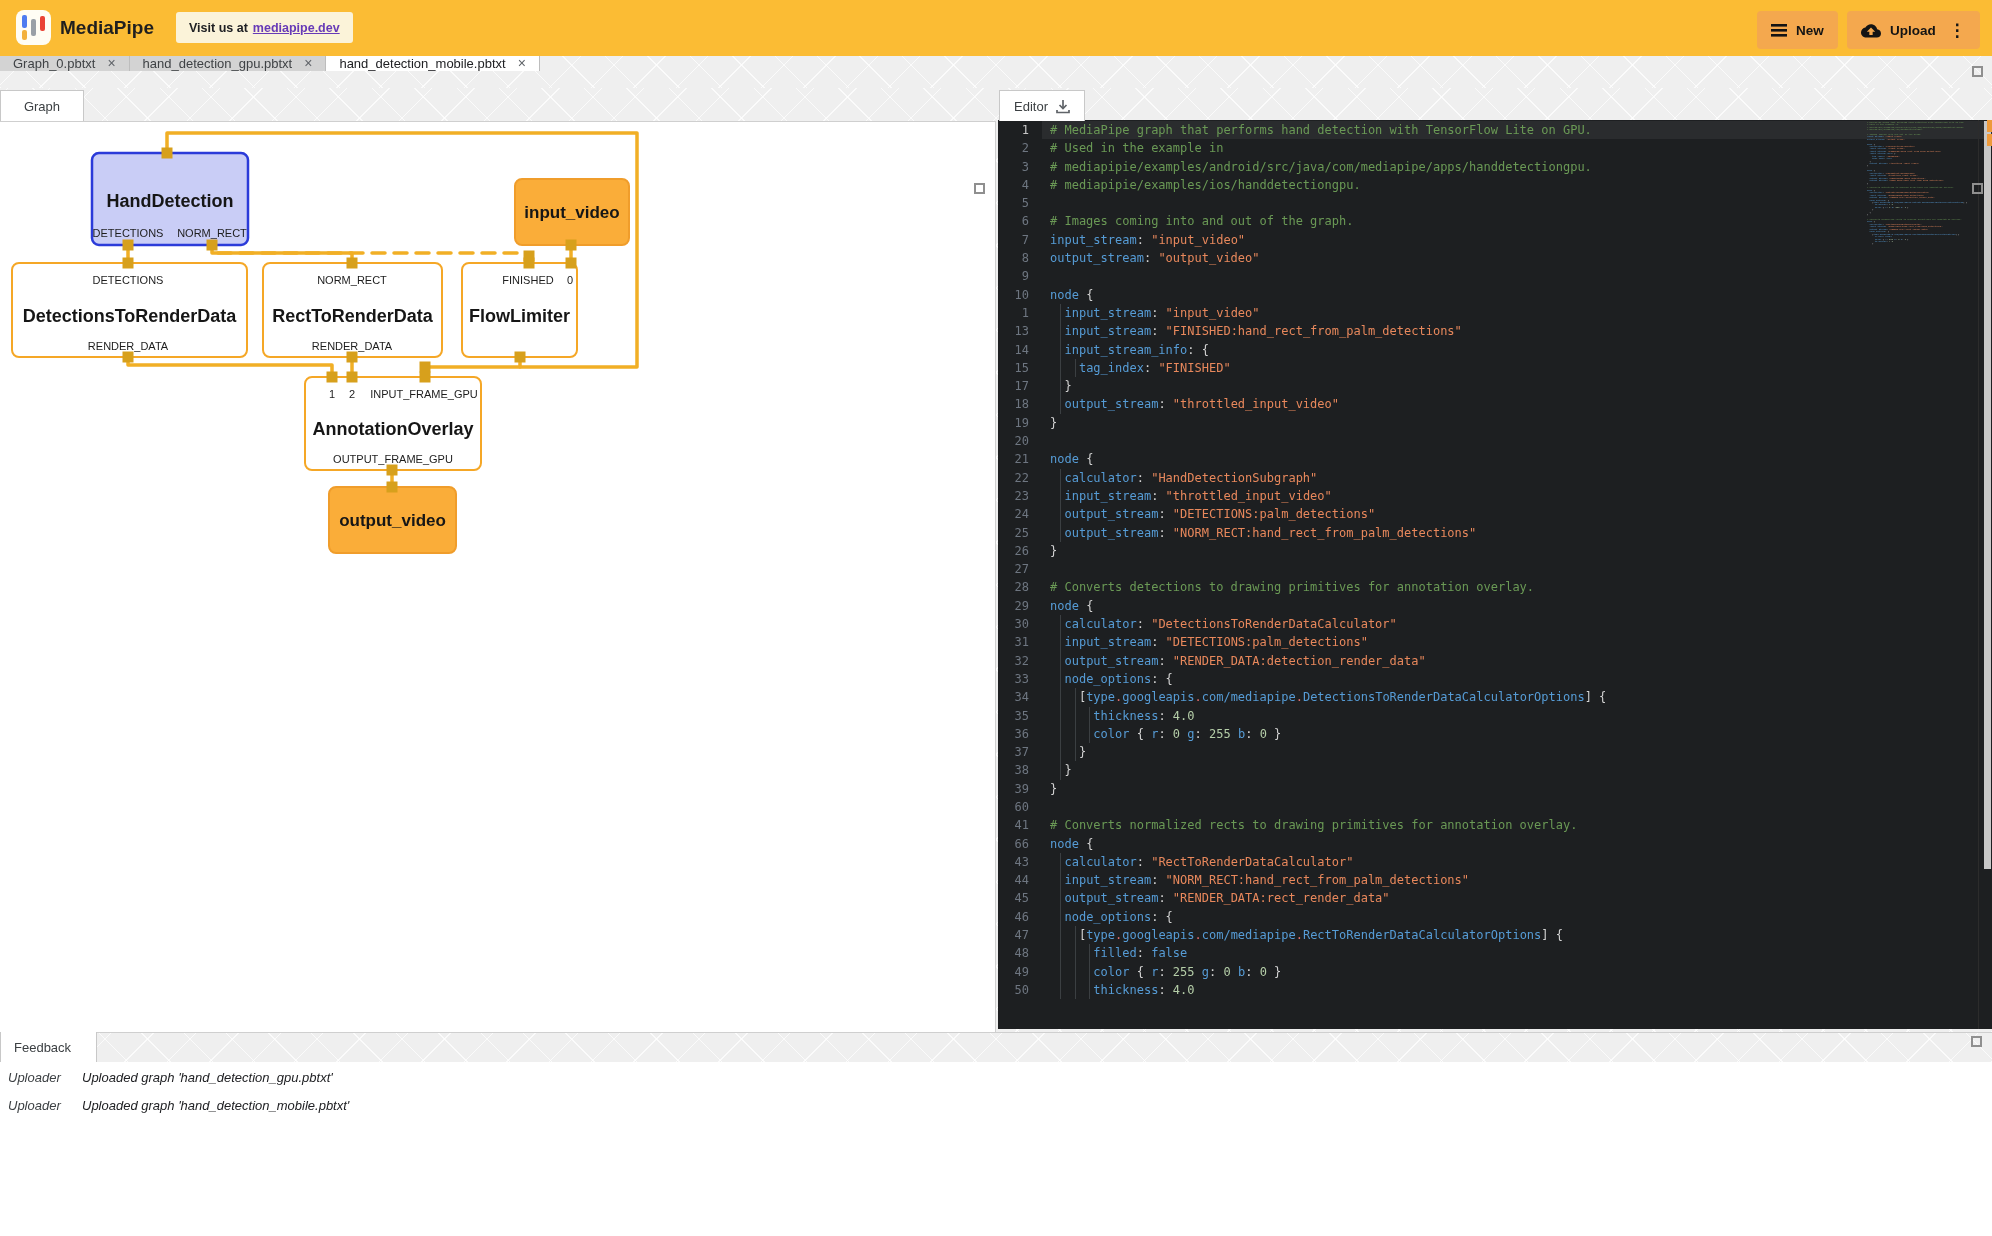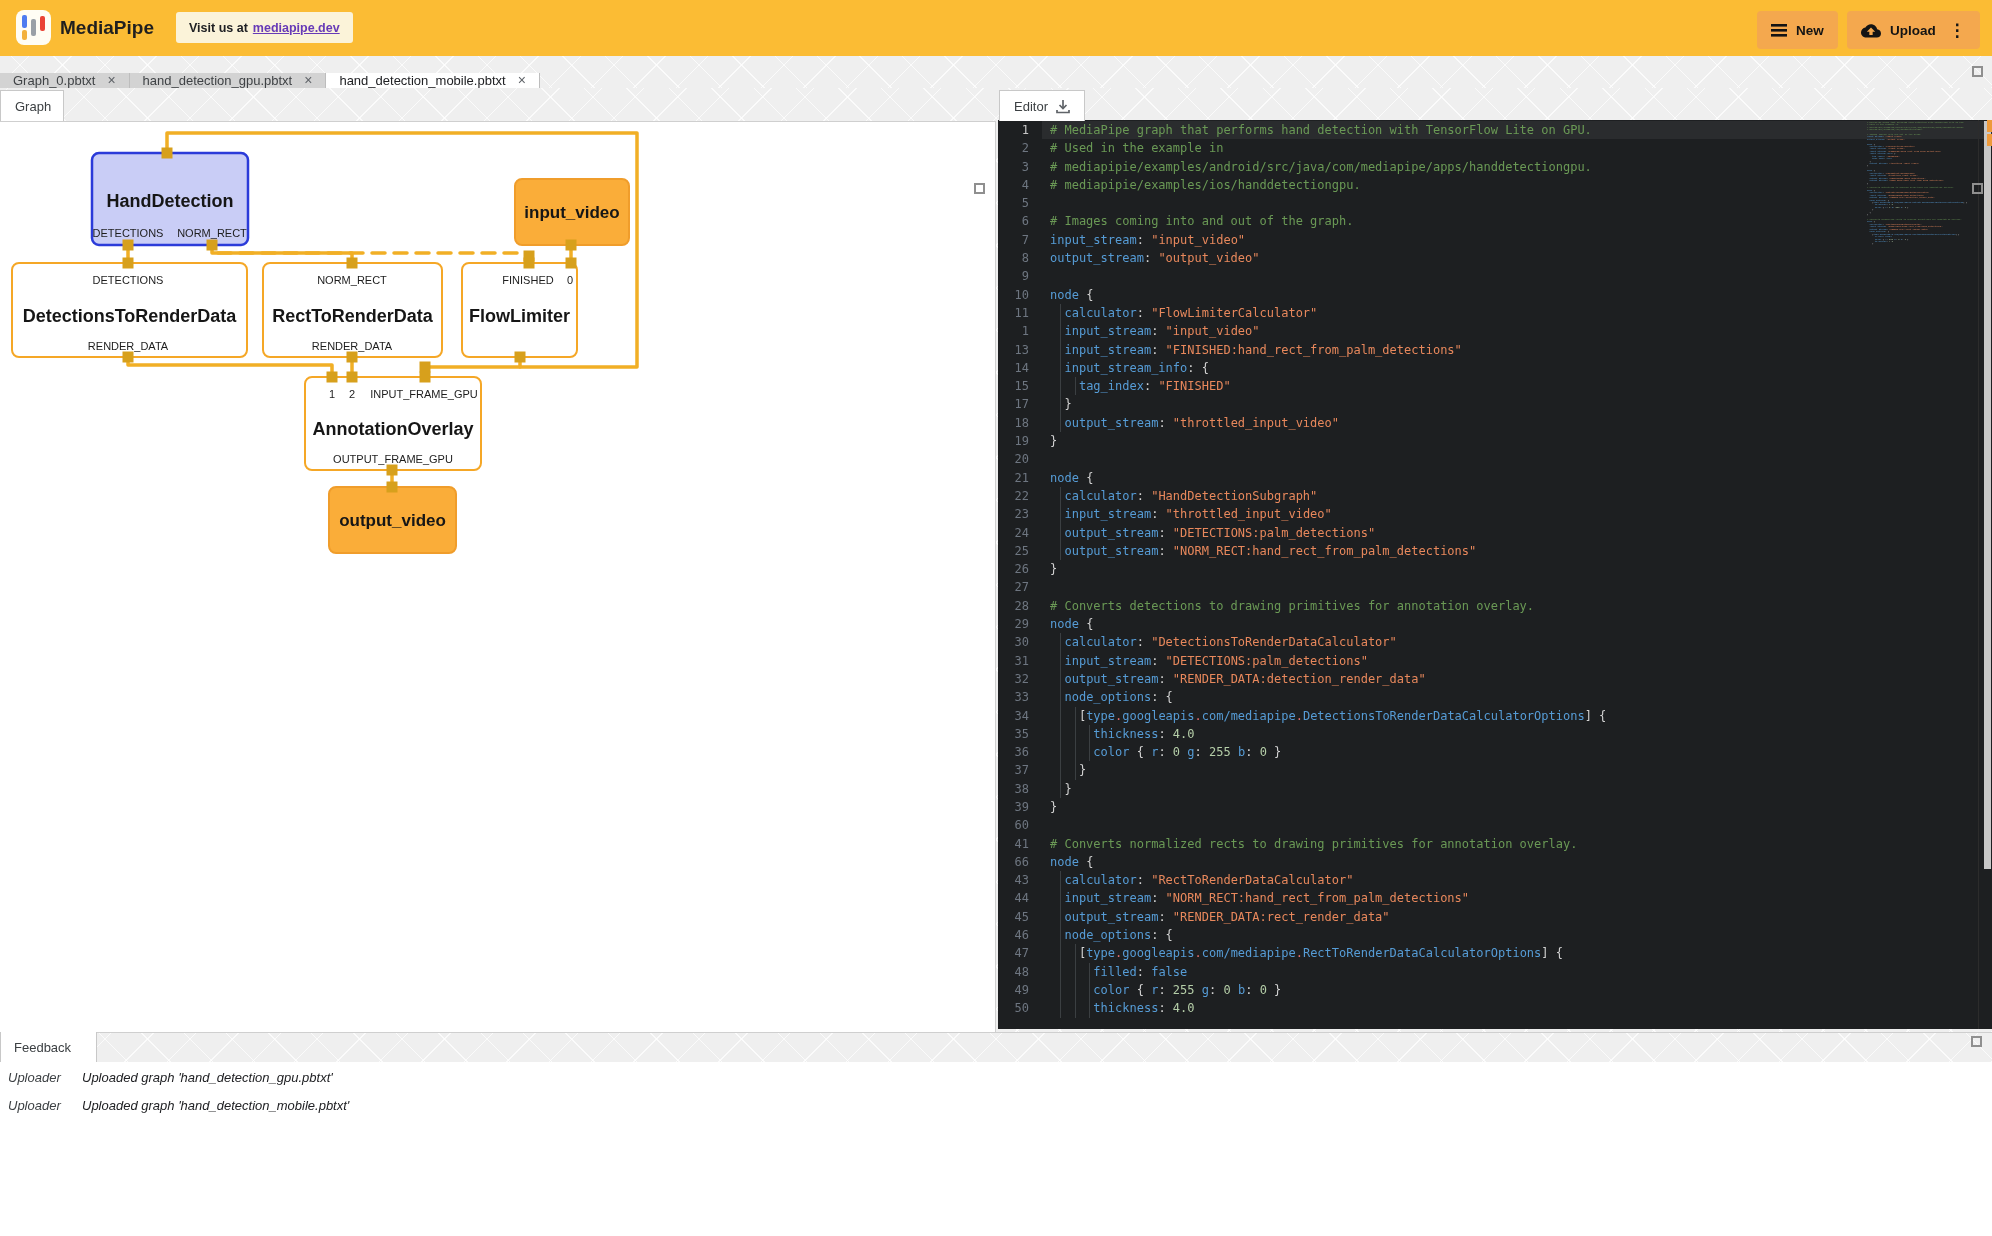"Graph_0.pbtxt" .filetabs { align-items: flex-end -> flex-start }
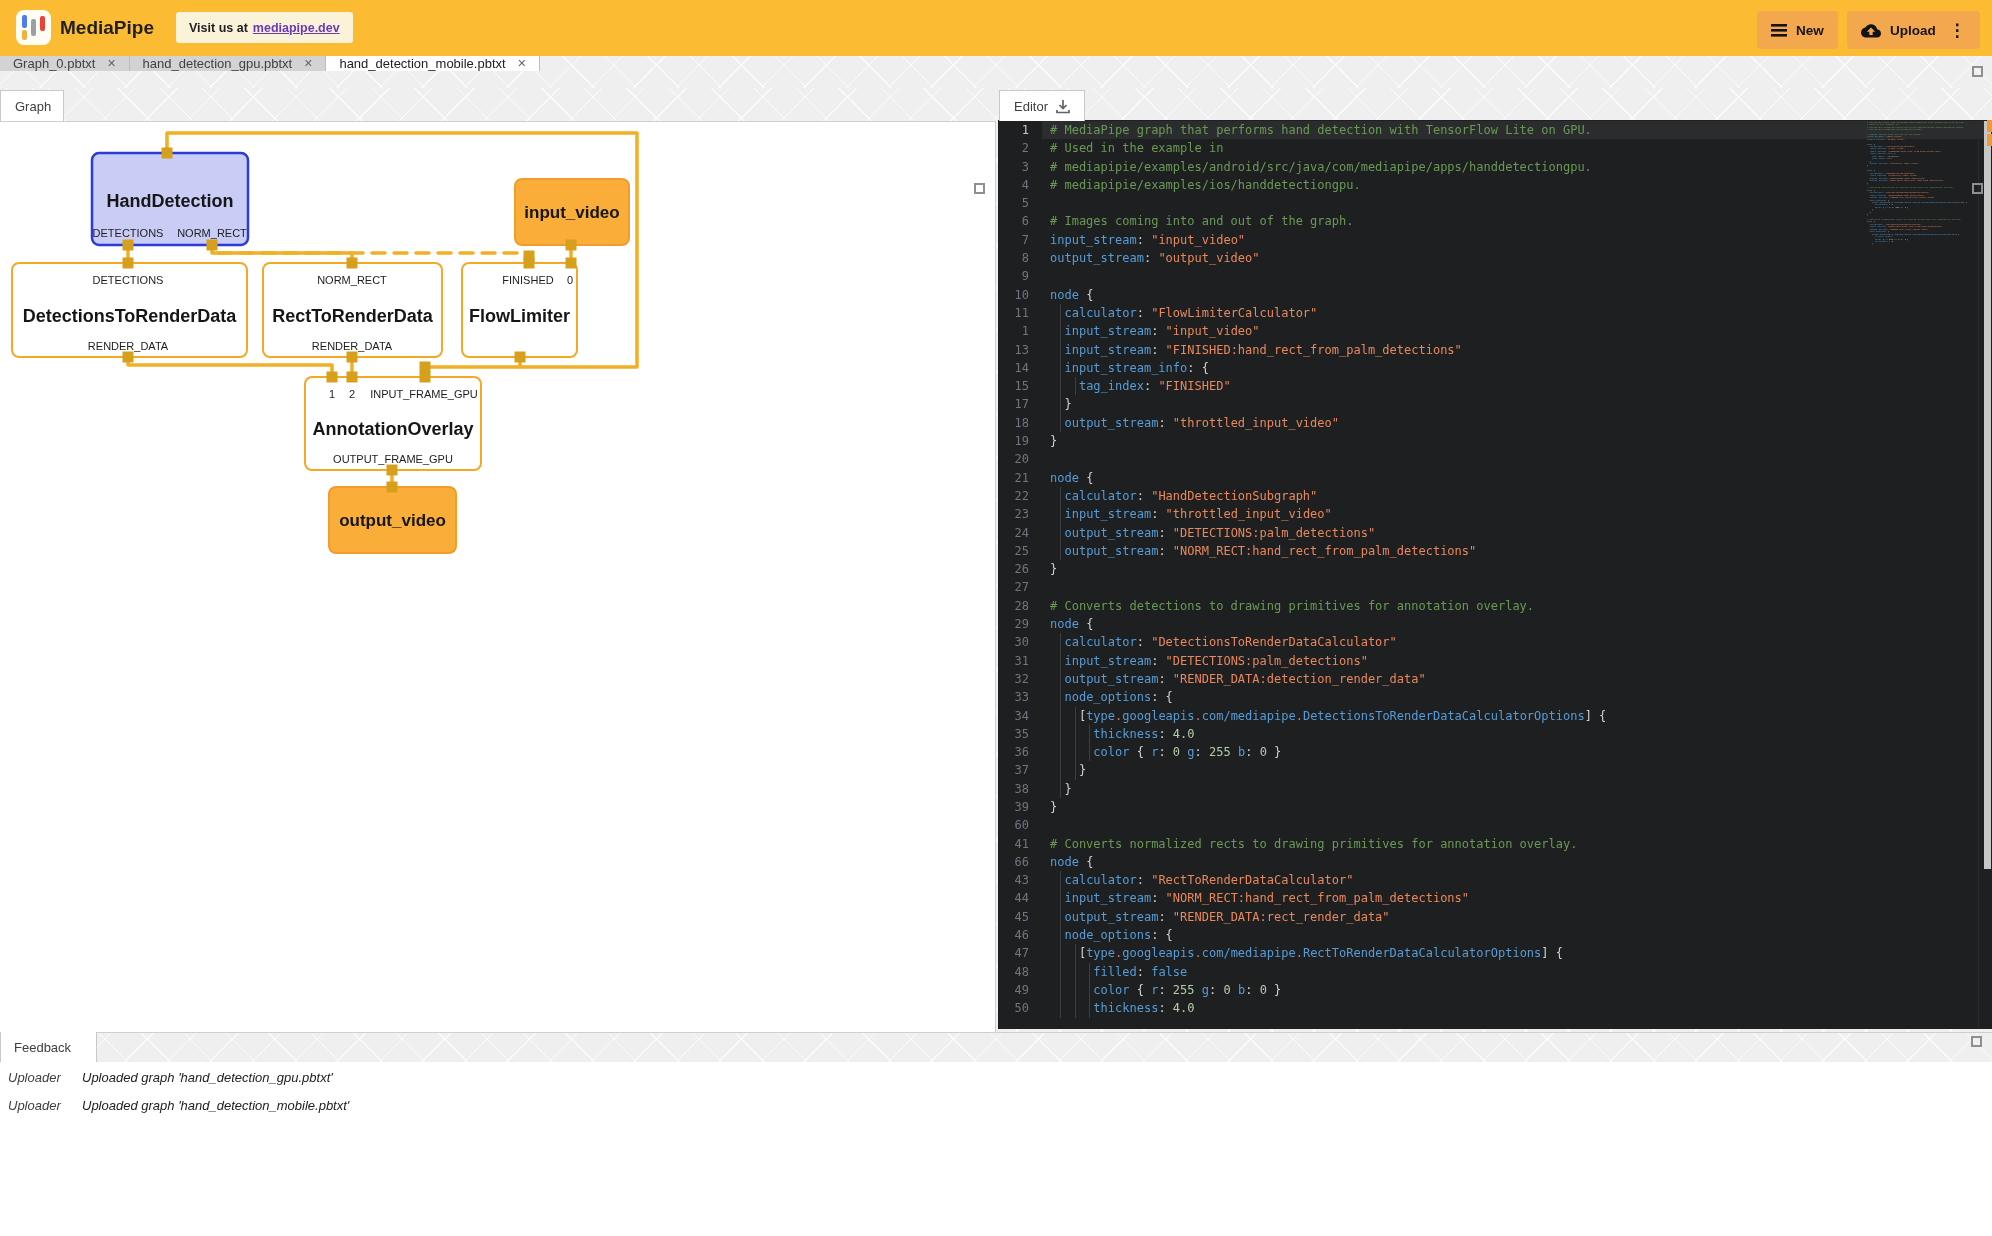"Graph" .graph-tab { justify-content: none -> center; width: 64px -> 84px }
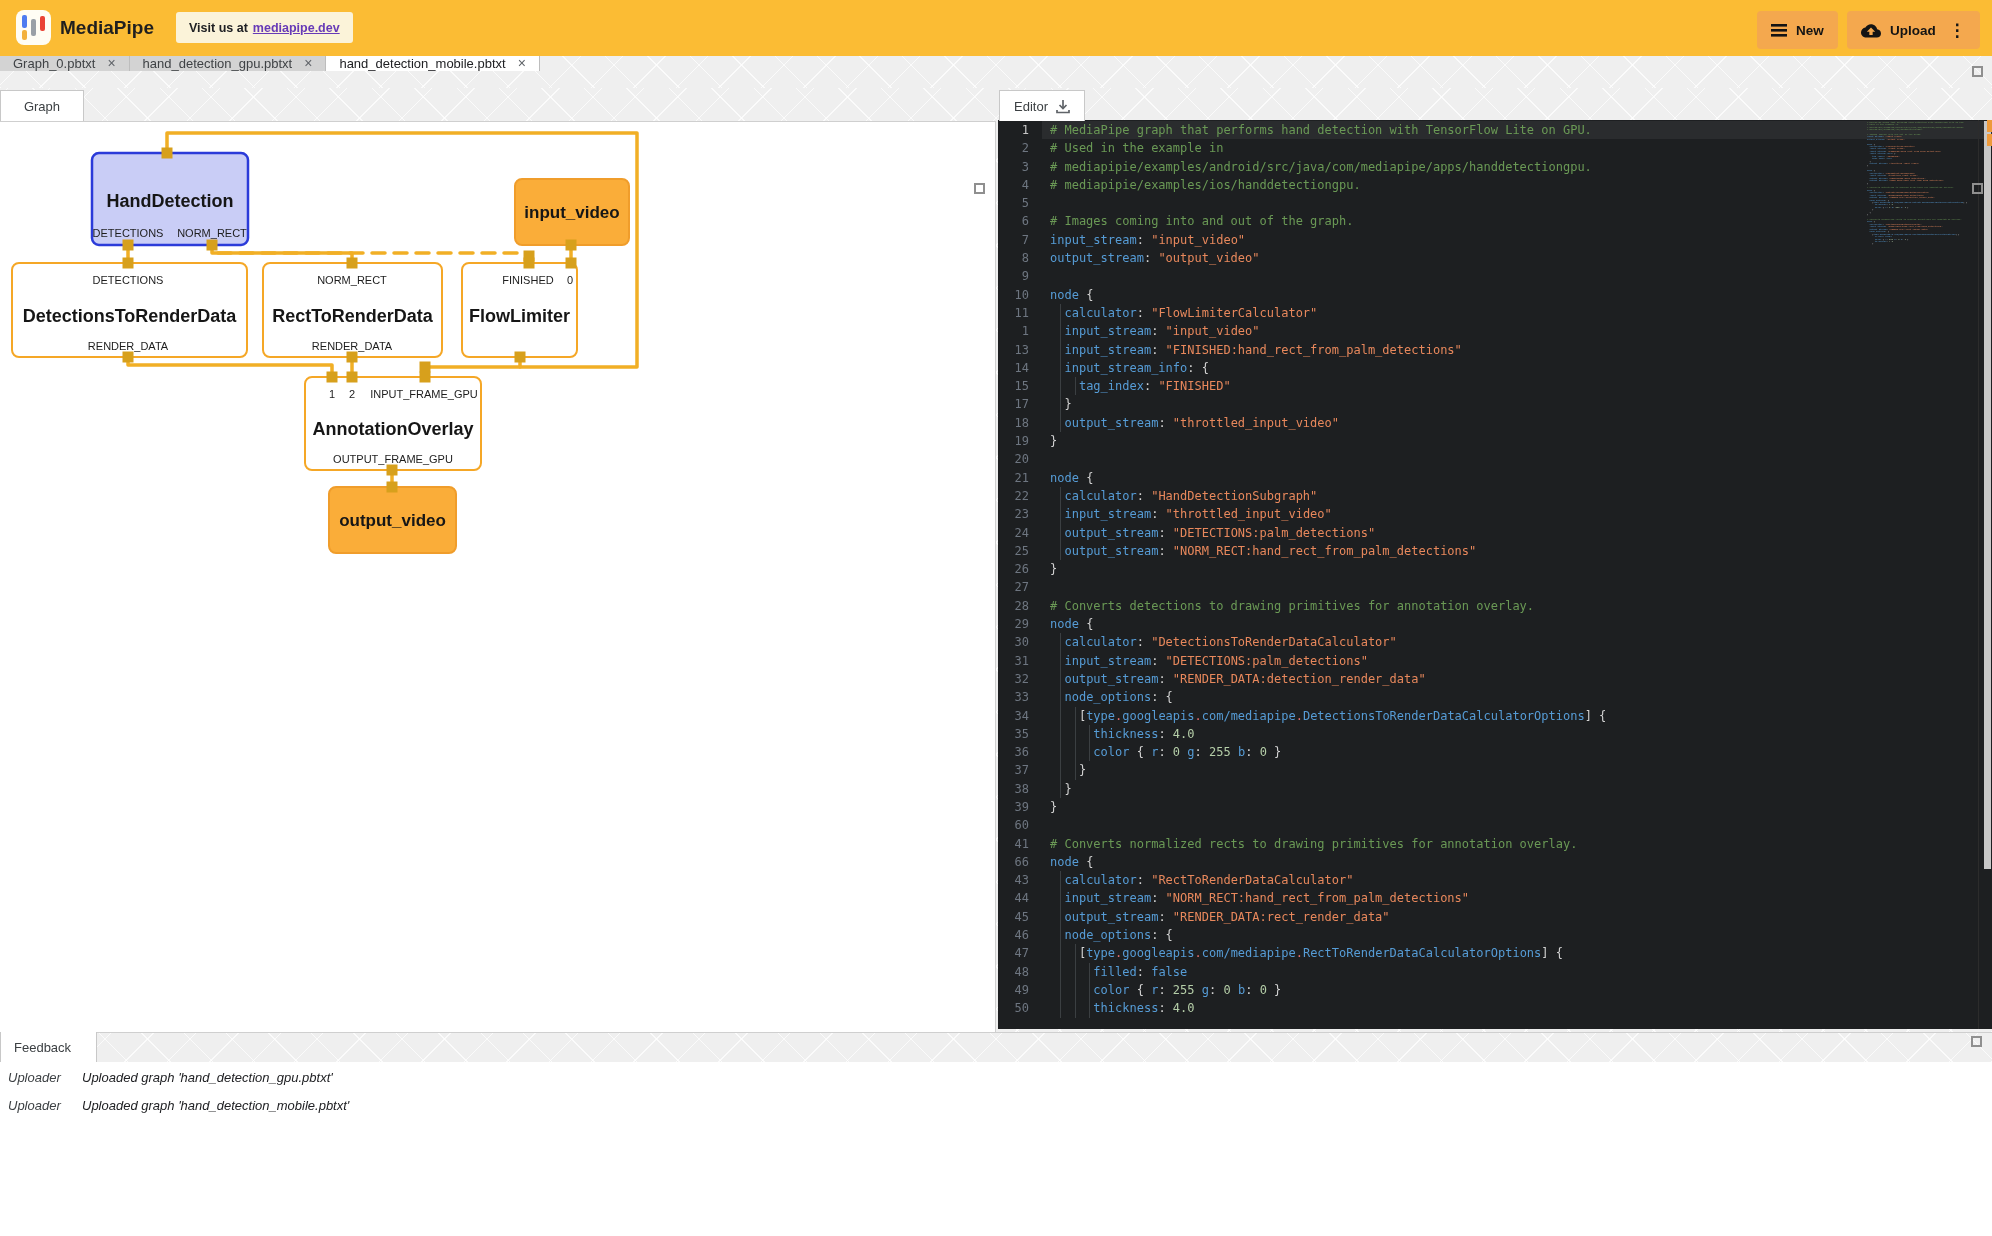"11" div.line { html: <div><span>11</span><span><i></i><span> </span><span>calculator</span><span>: </span><span>"FlowLimiterCalculator"</span></span></div> -> none }
